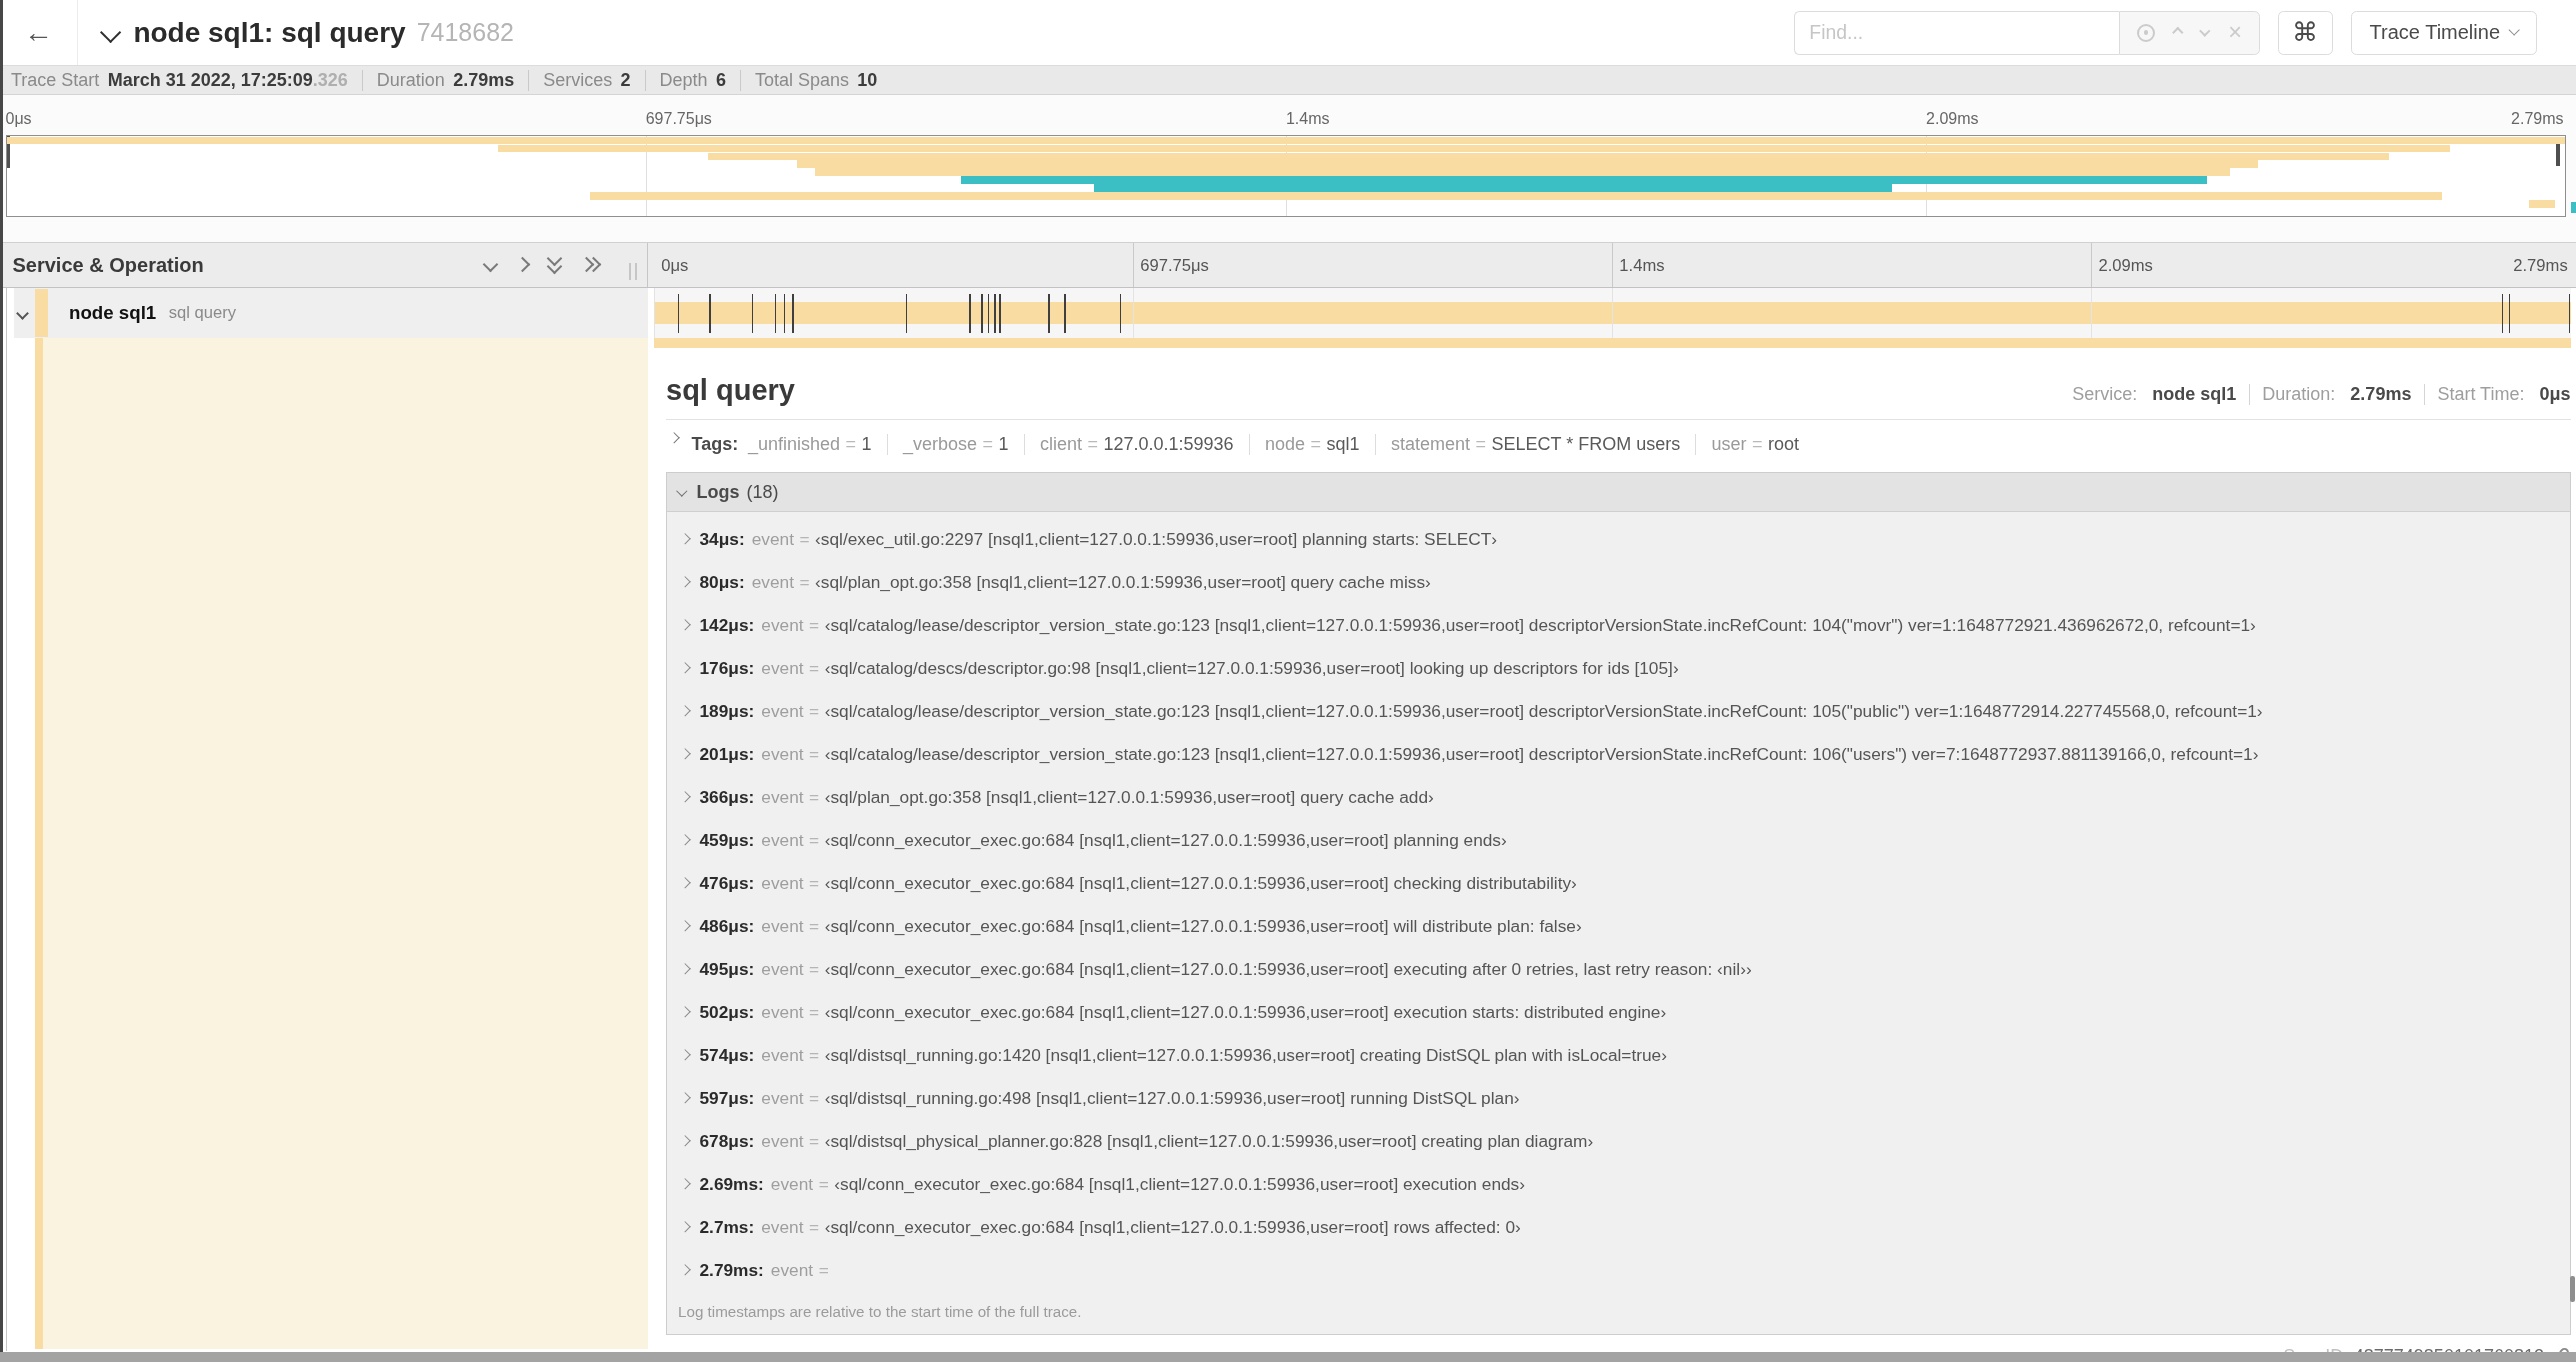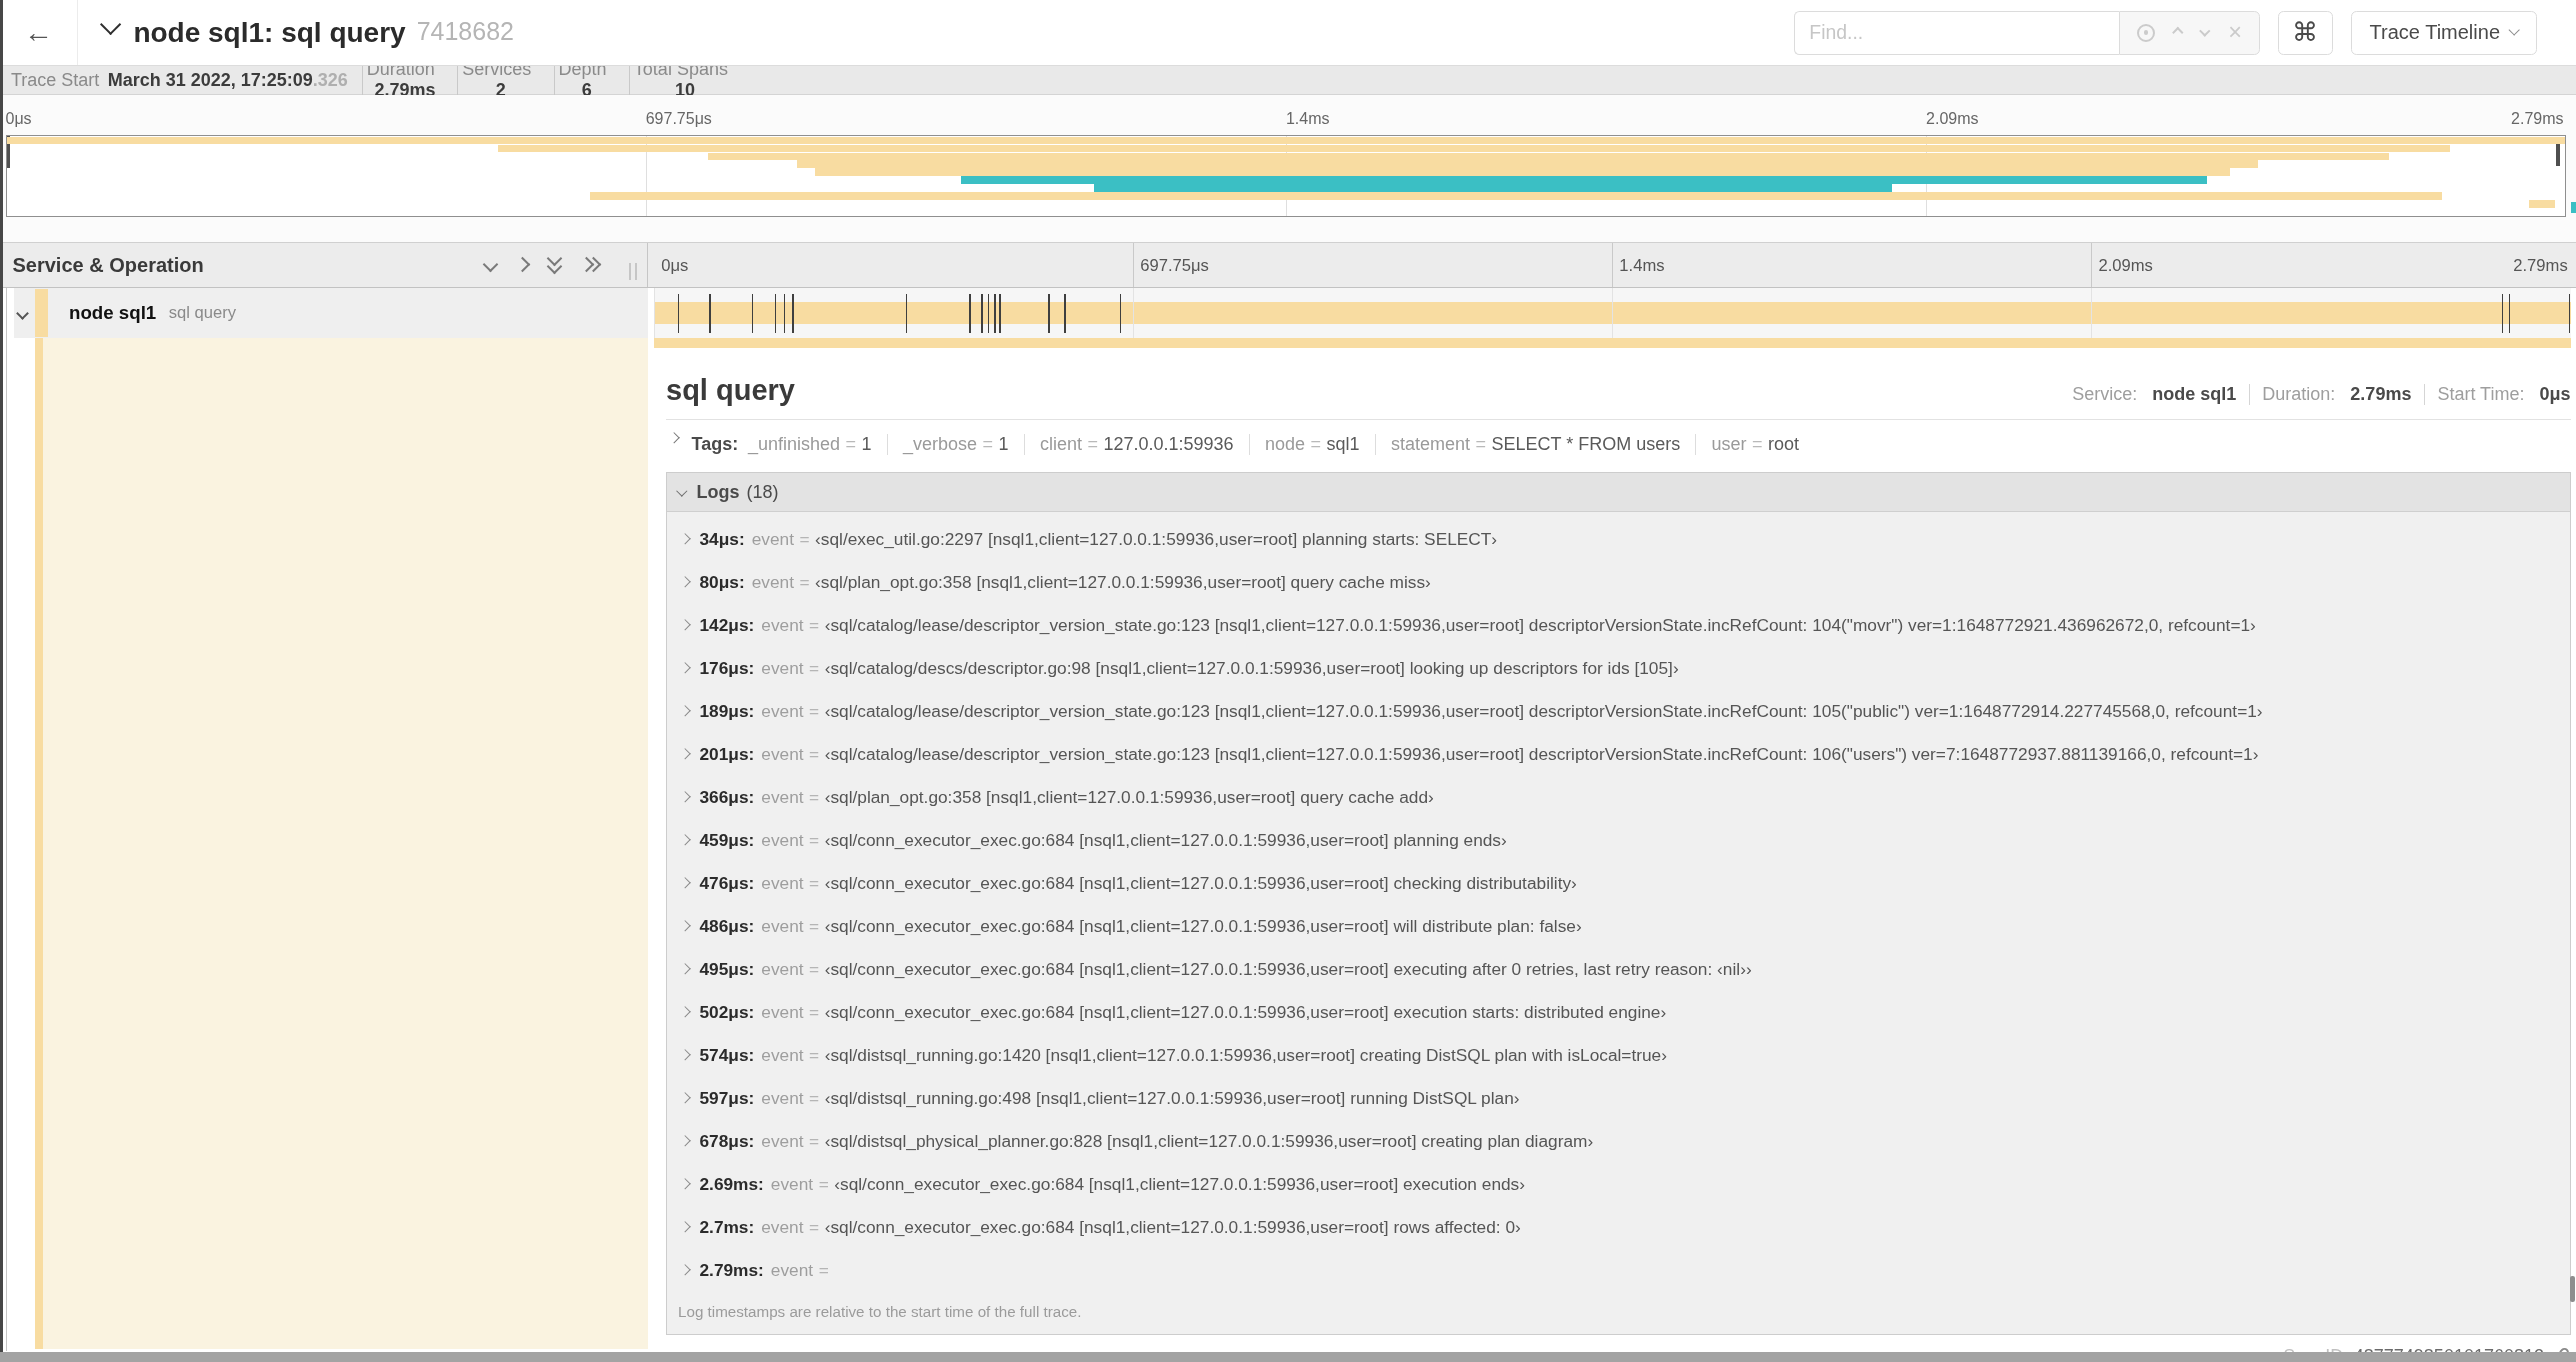"node sql1: sql query" .title-wrap { align-items: flex-start -> center }
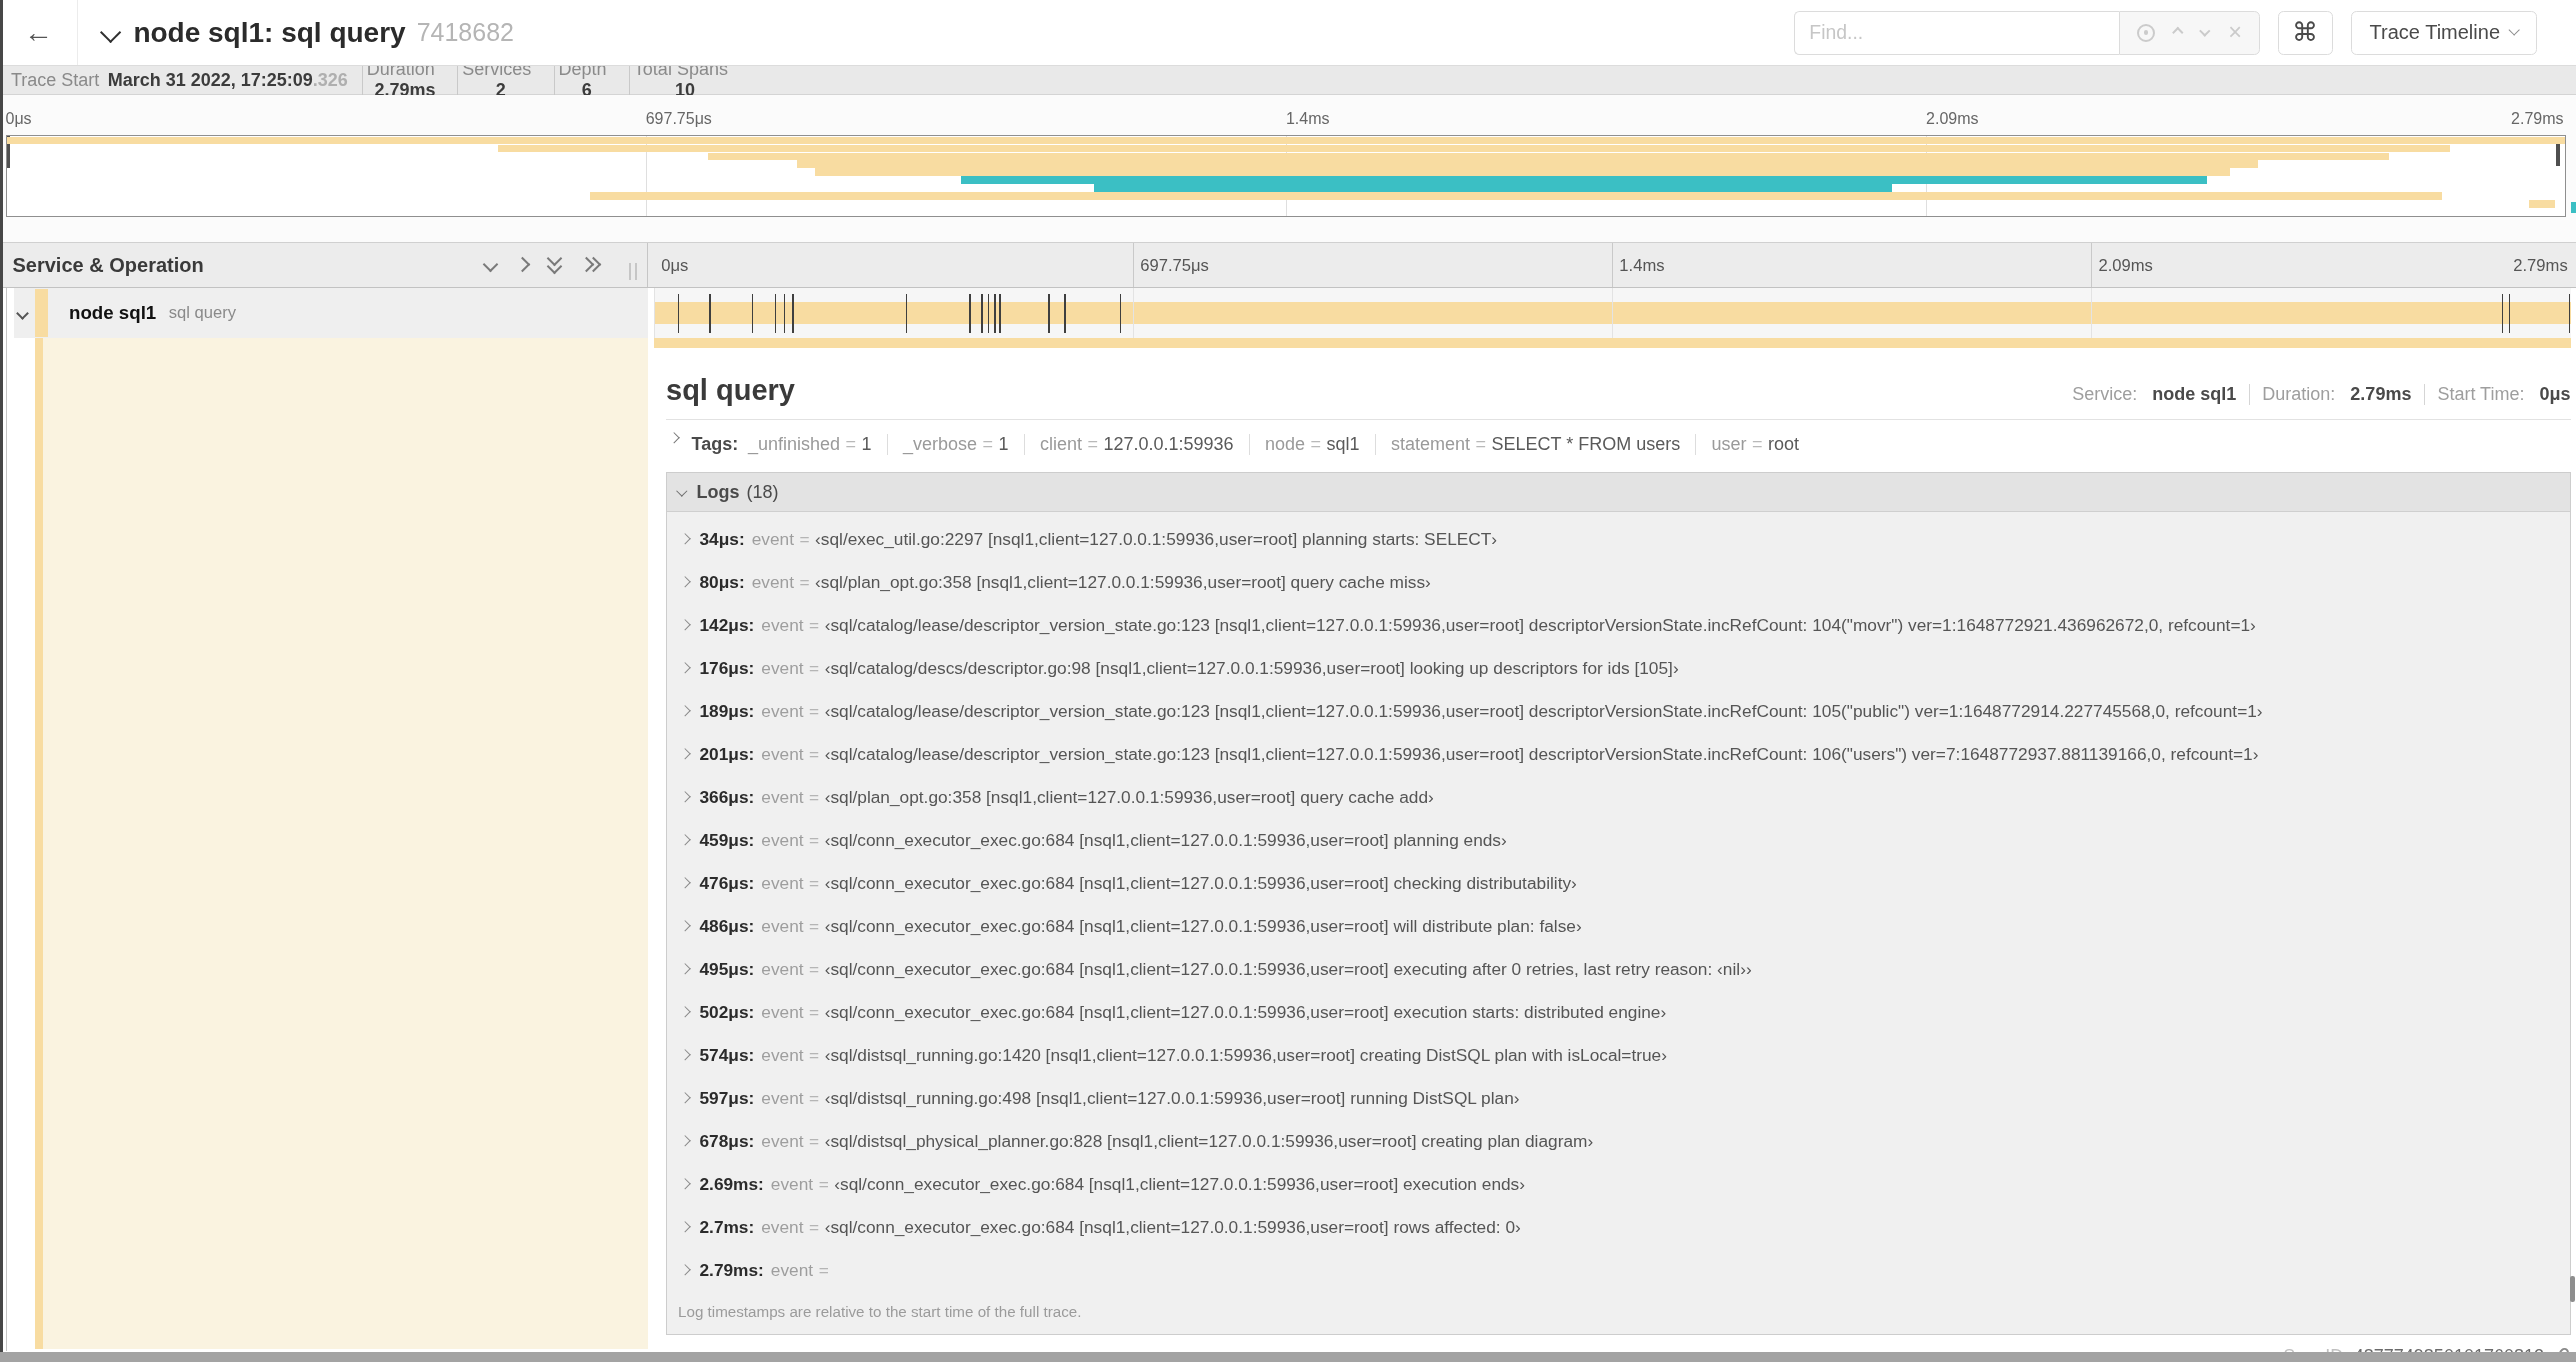"Duration" .sum-item.sep { flex-direction: column -> none; padding-left: 4px -> 14px }
